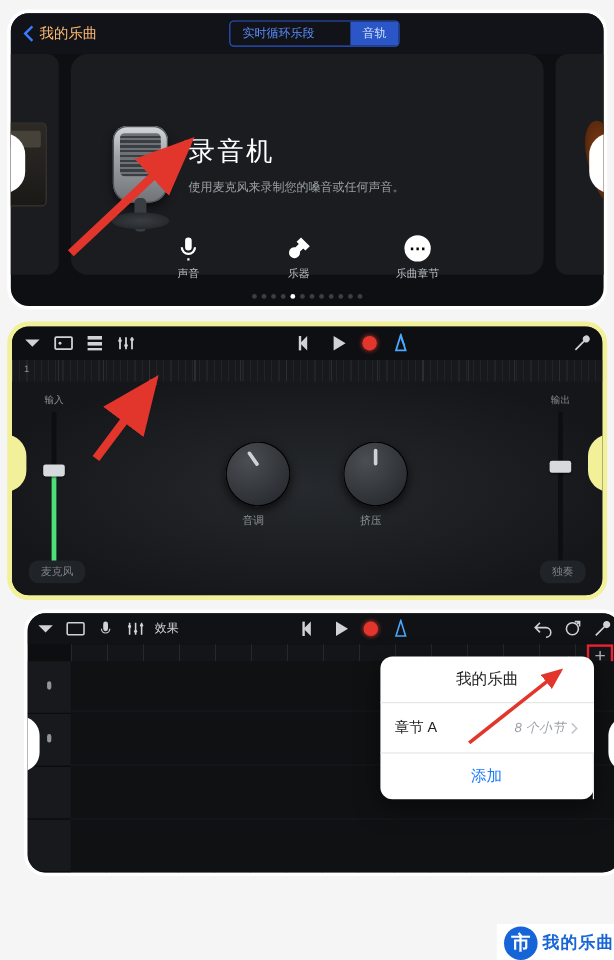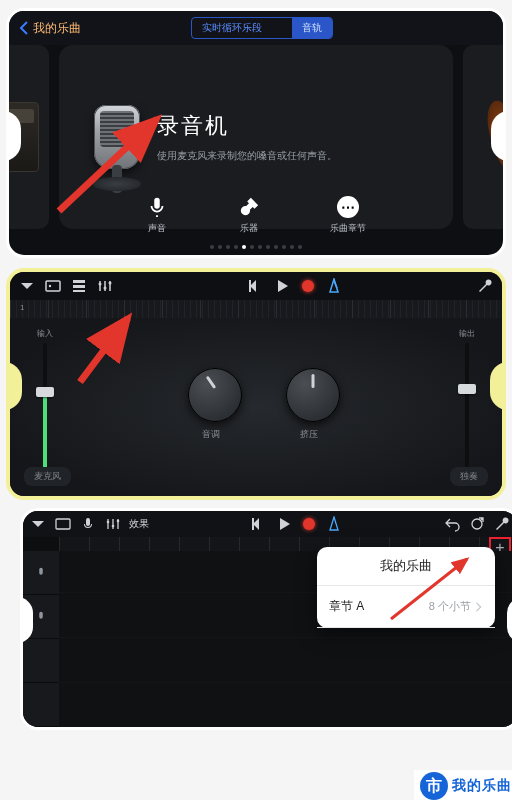"8 个小节" .pop-row .val { font-style: none -> italic }
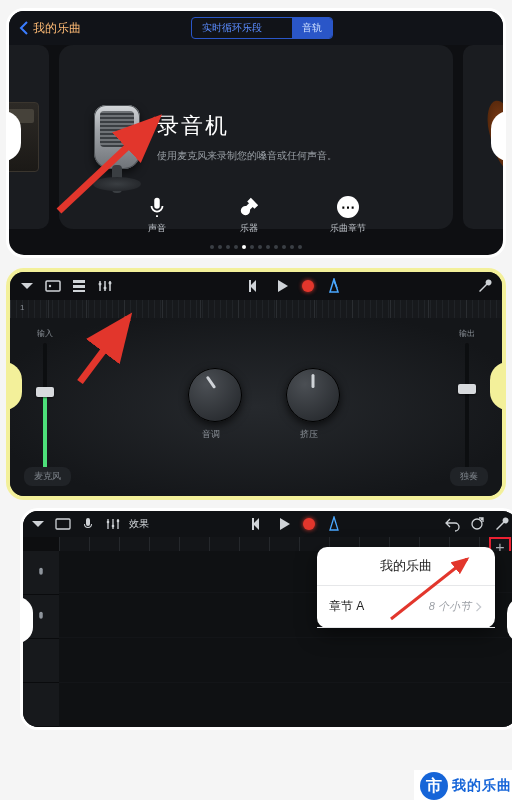"添加" div { html: none -> <div>添加</div> }
